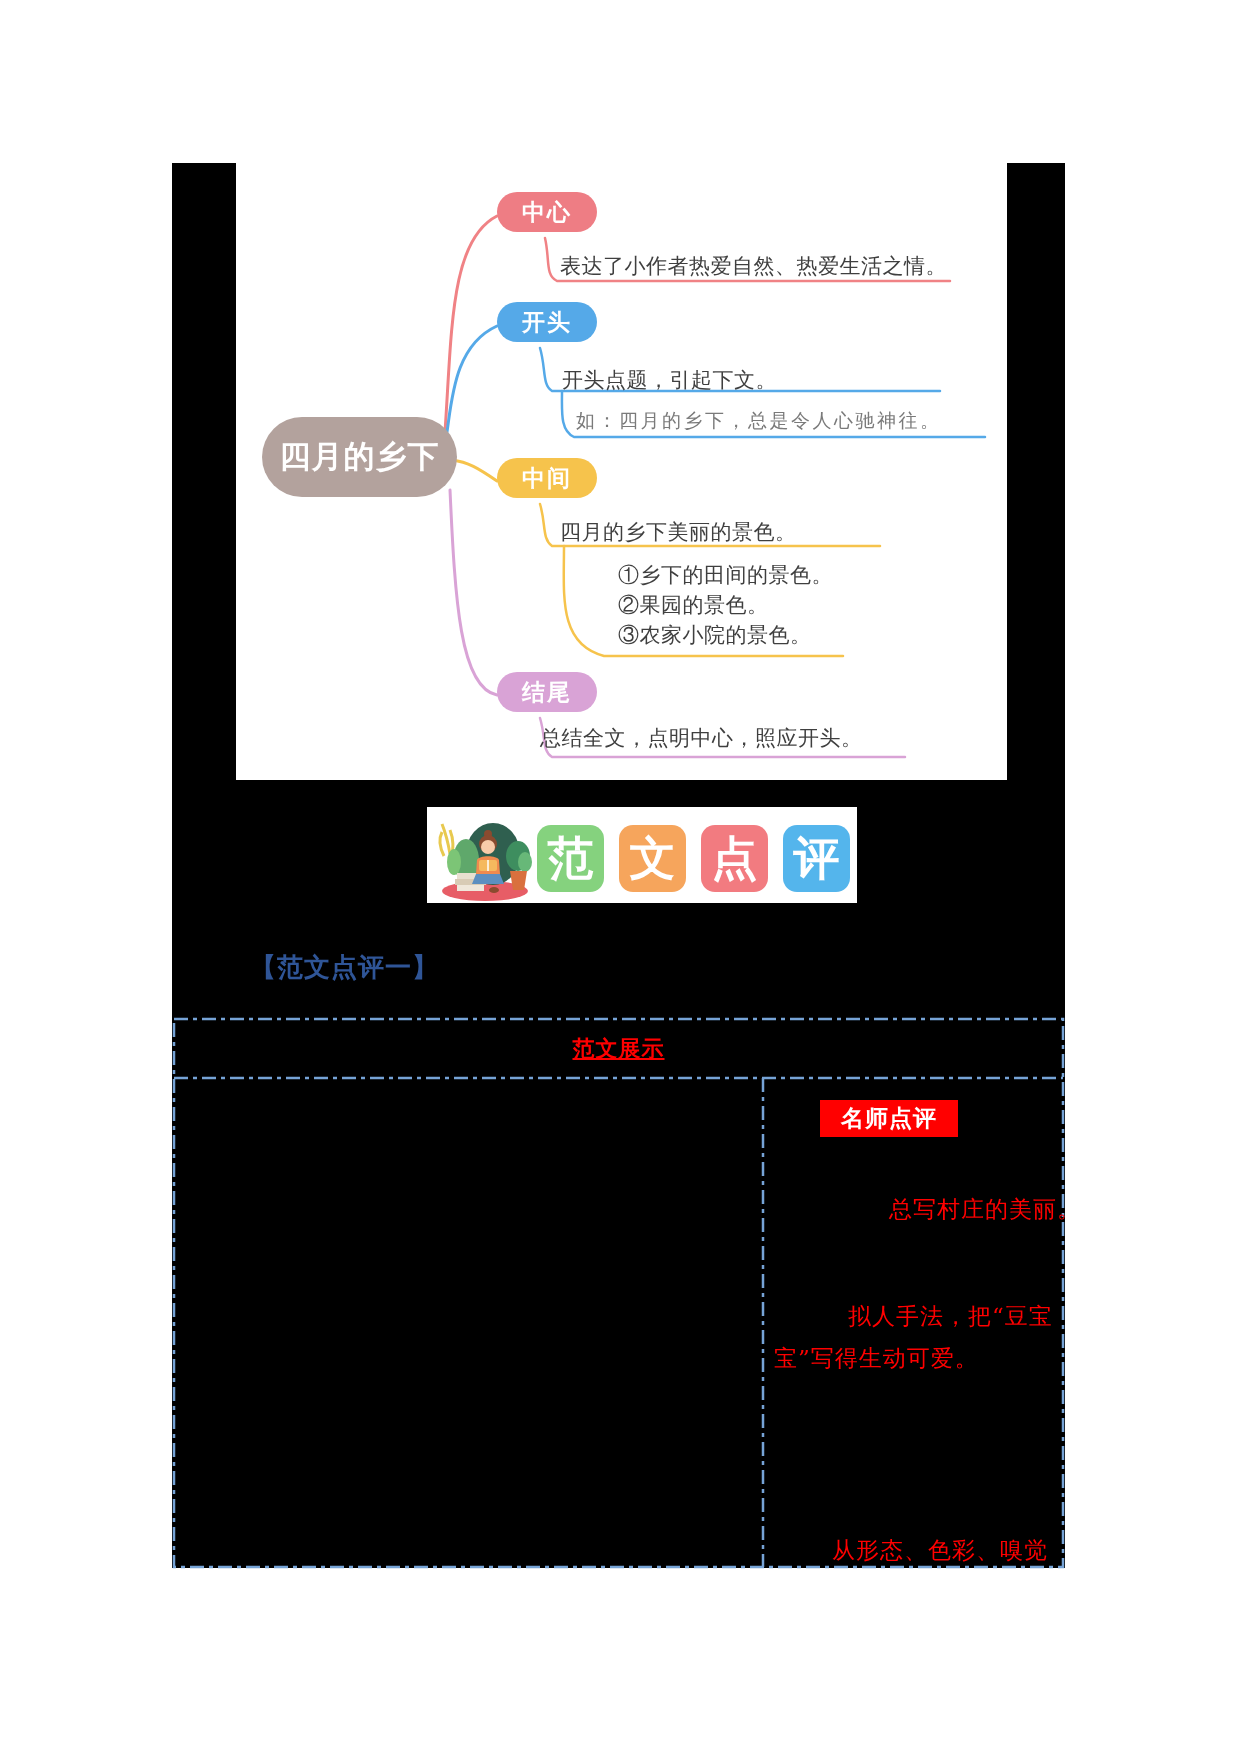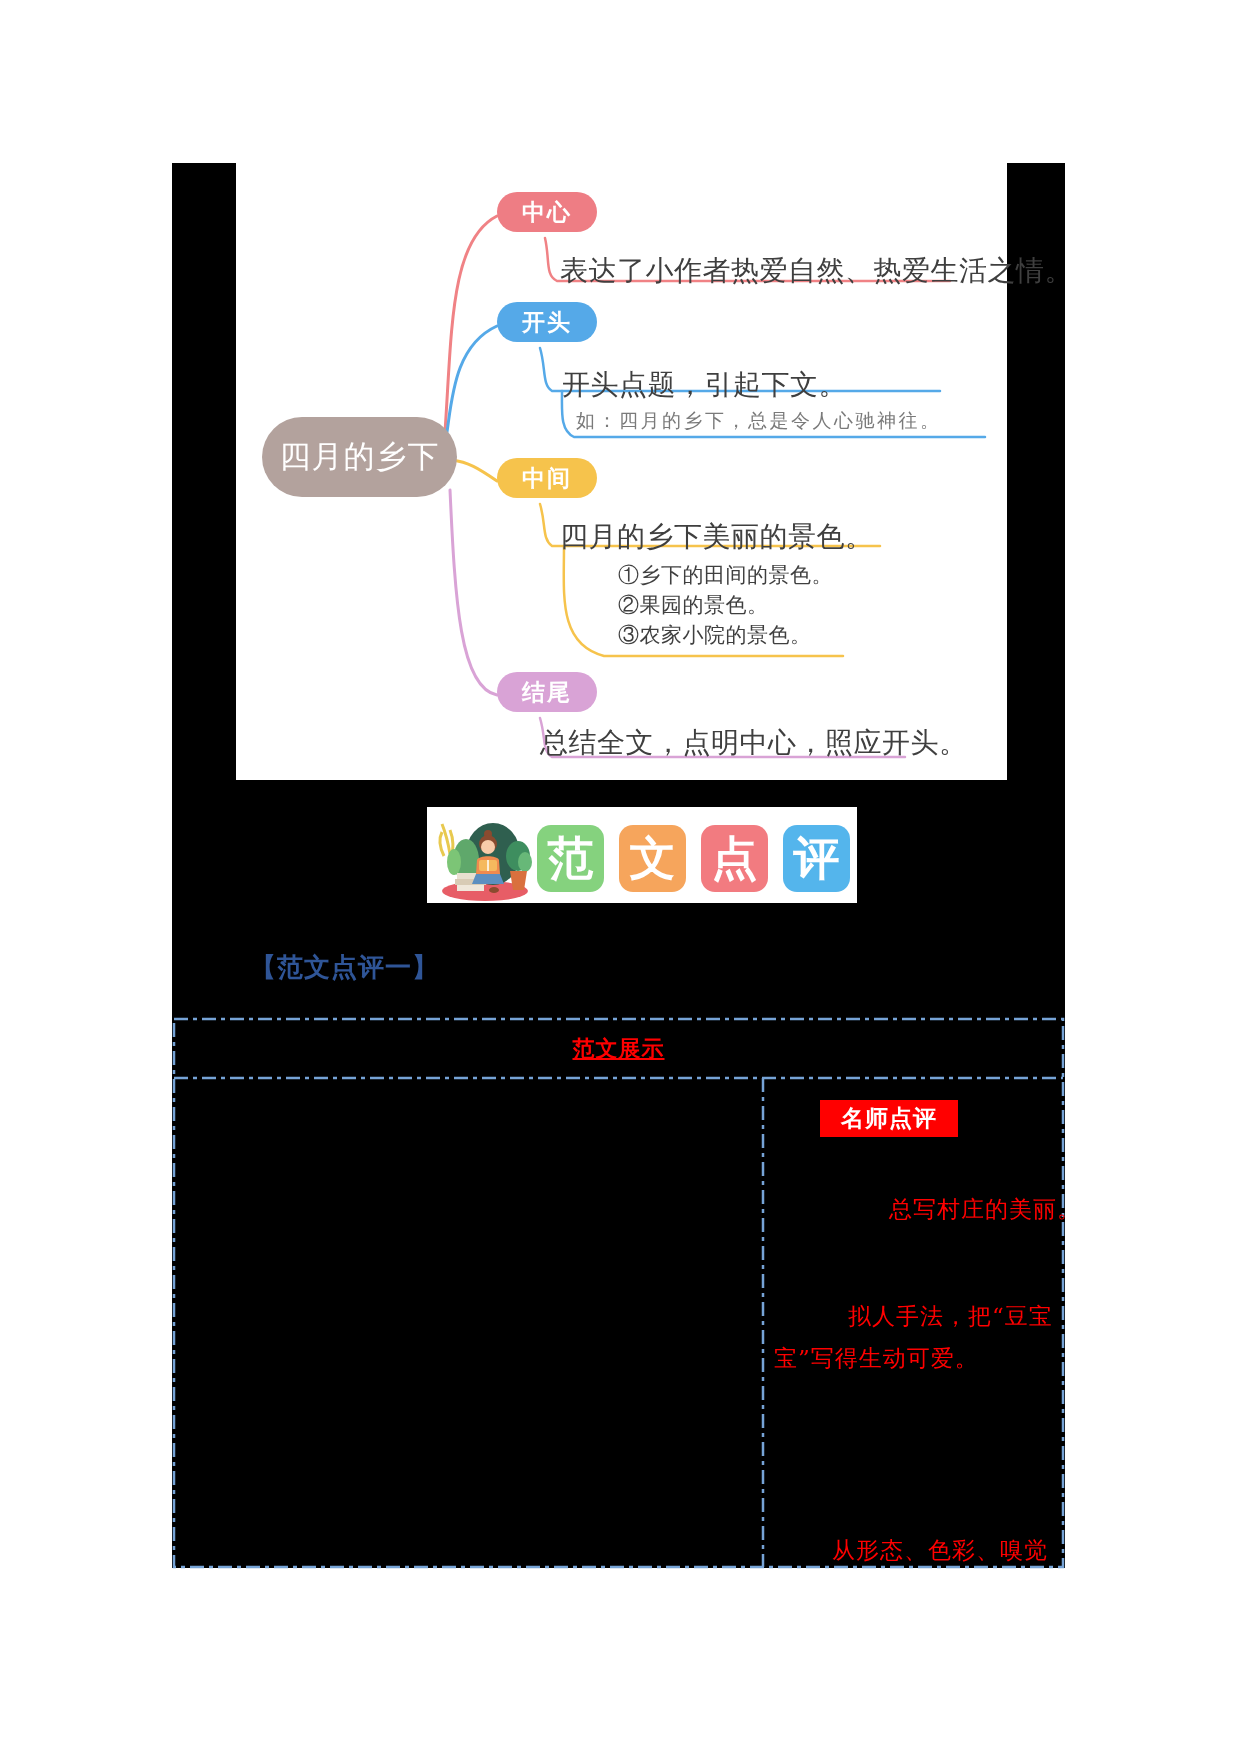"表达了小作者热爱自然、热爱生活之情。" .mm-note { font-size: 28px -> 21px }
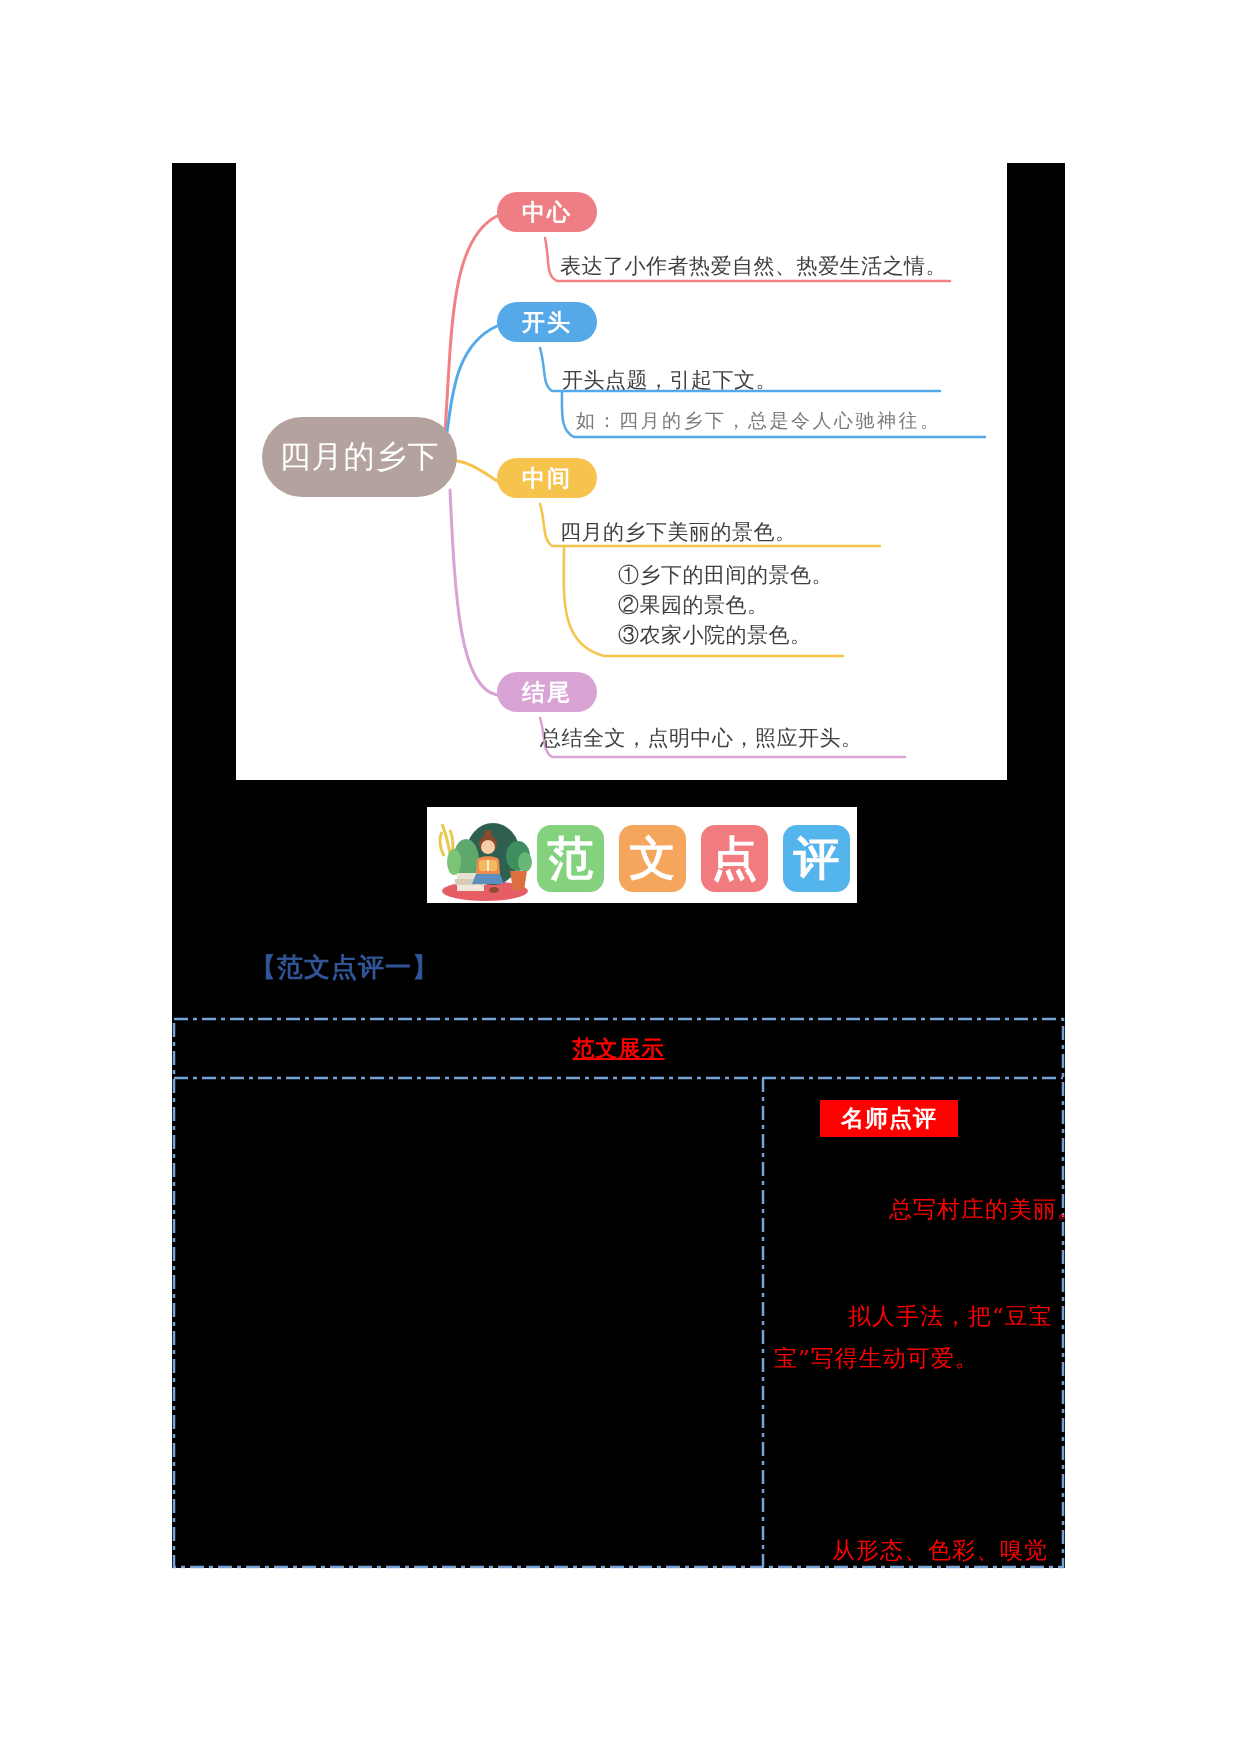"四月的乡下" .mm-root { font-weight: normal -> bold }
